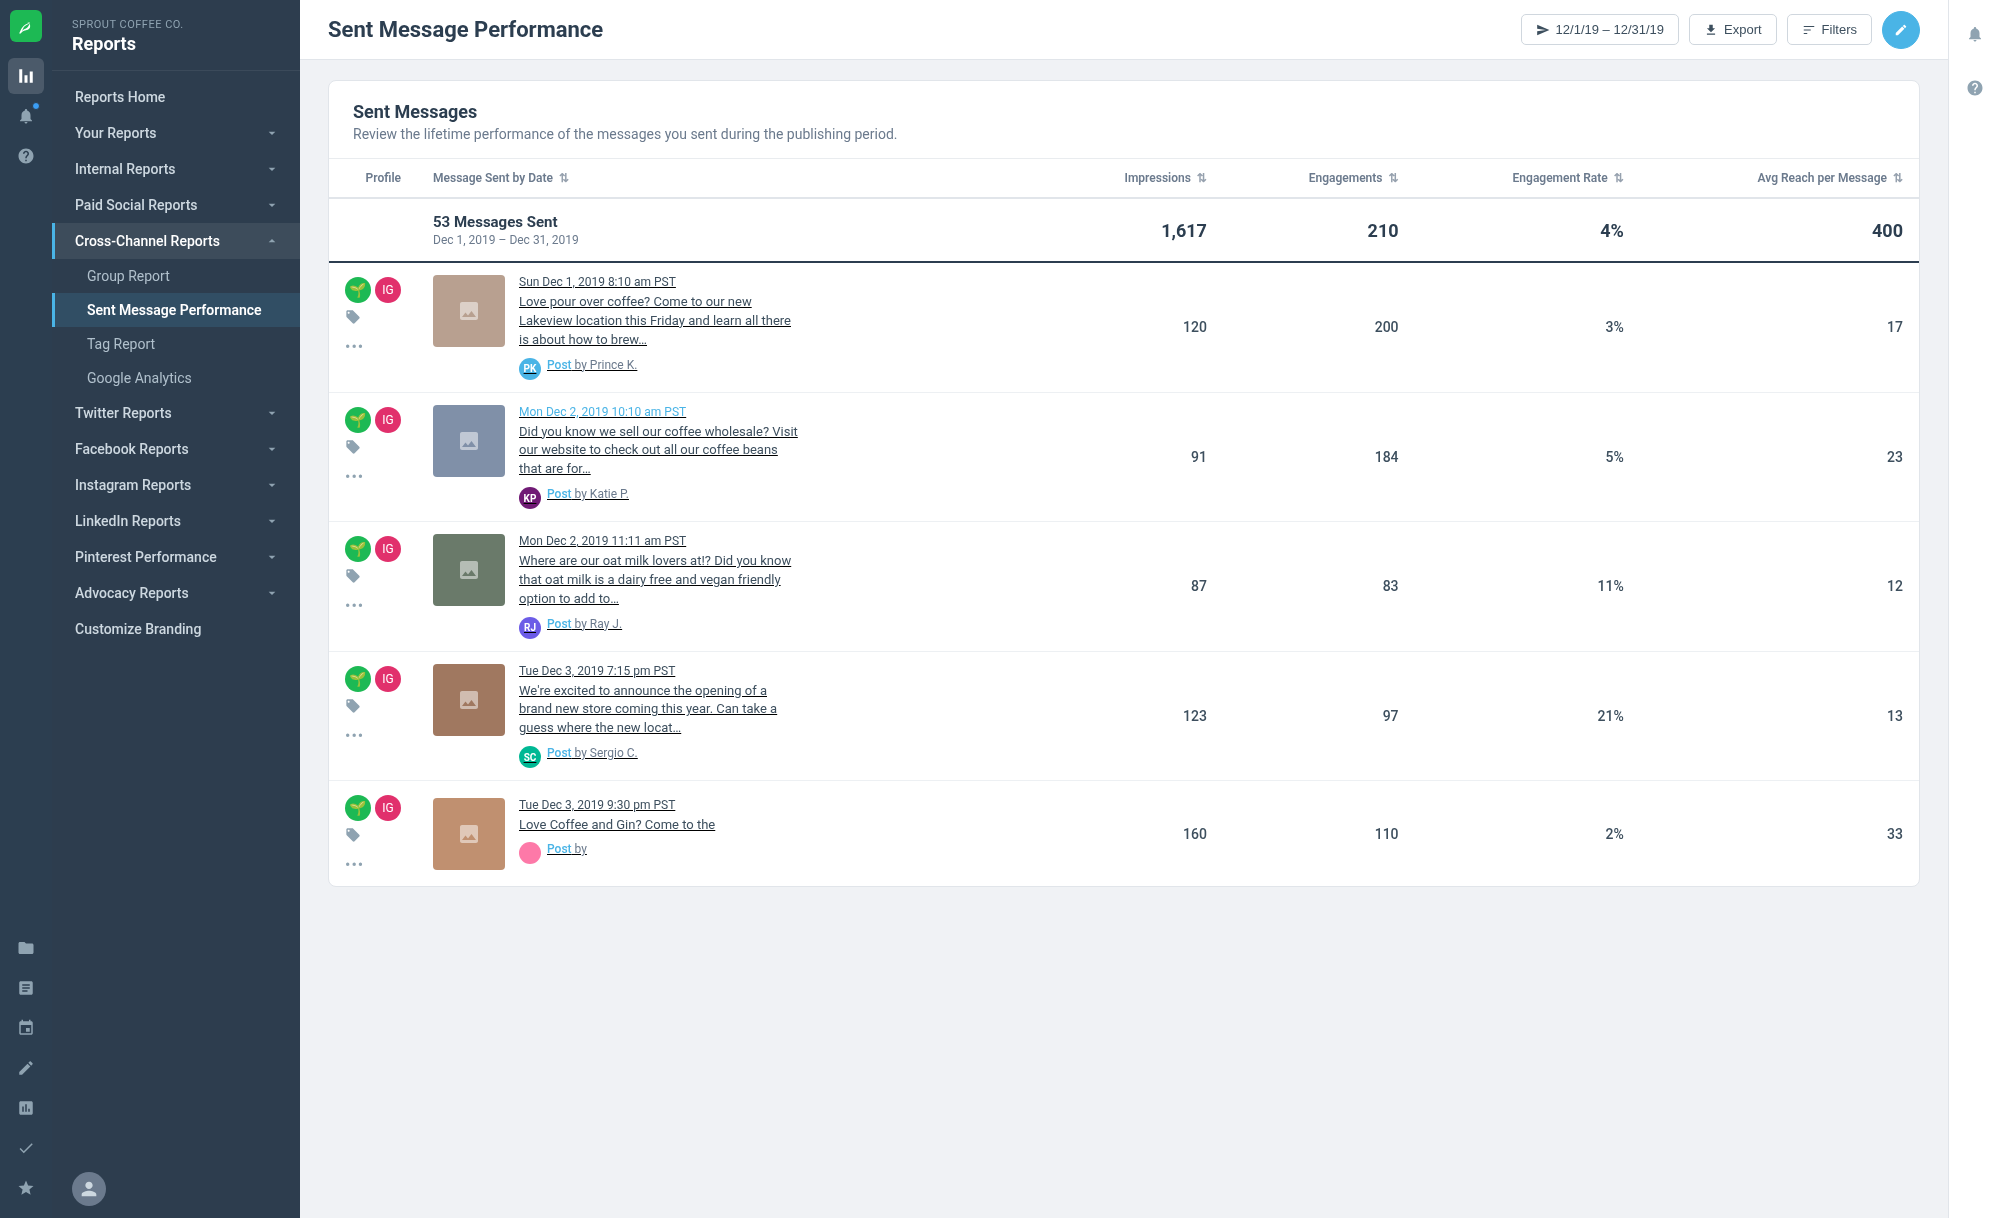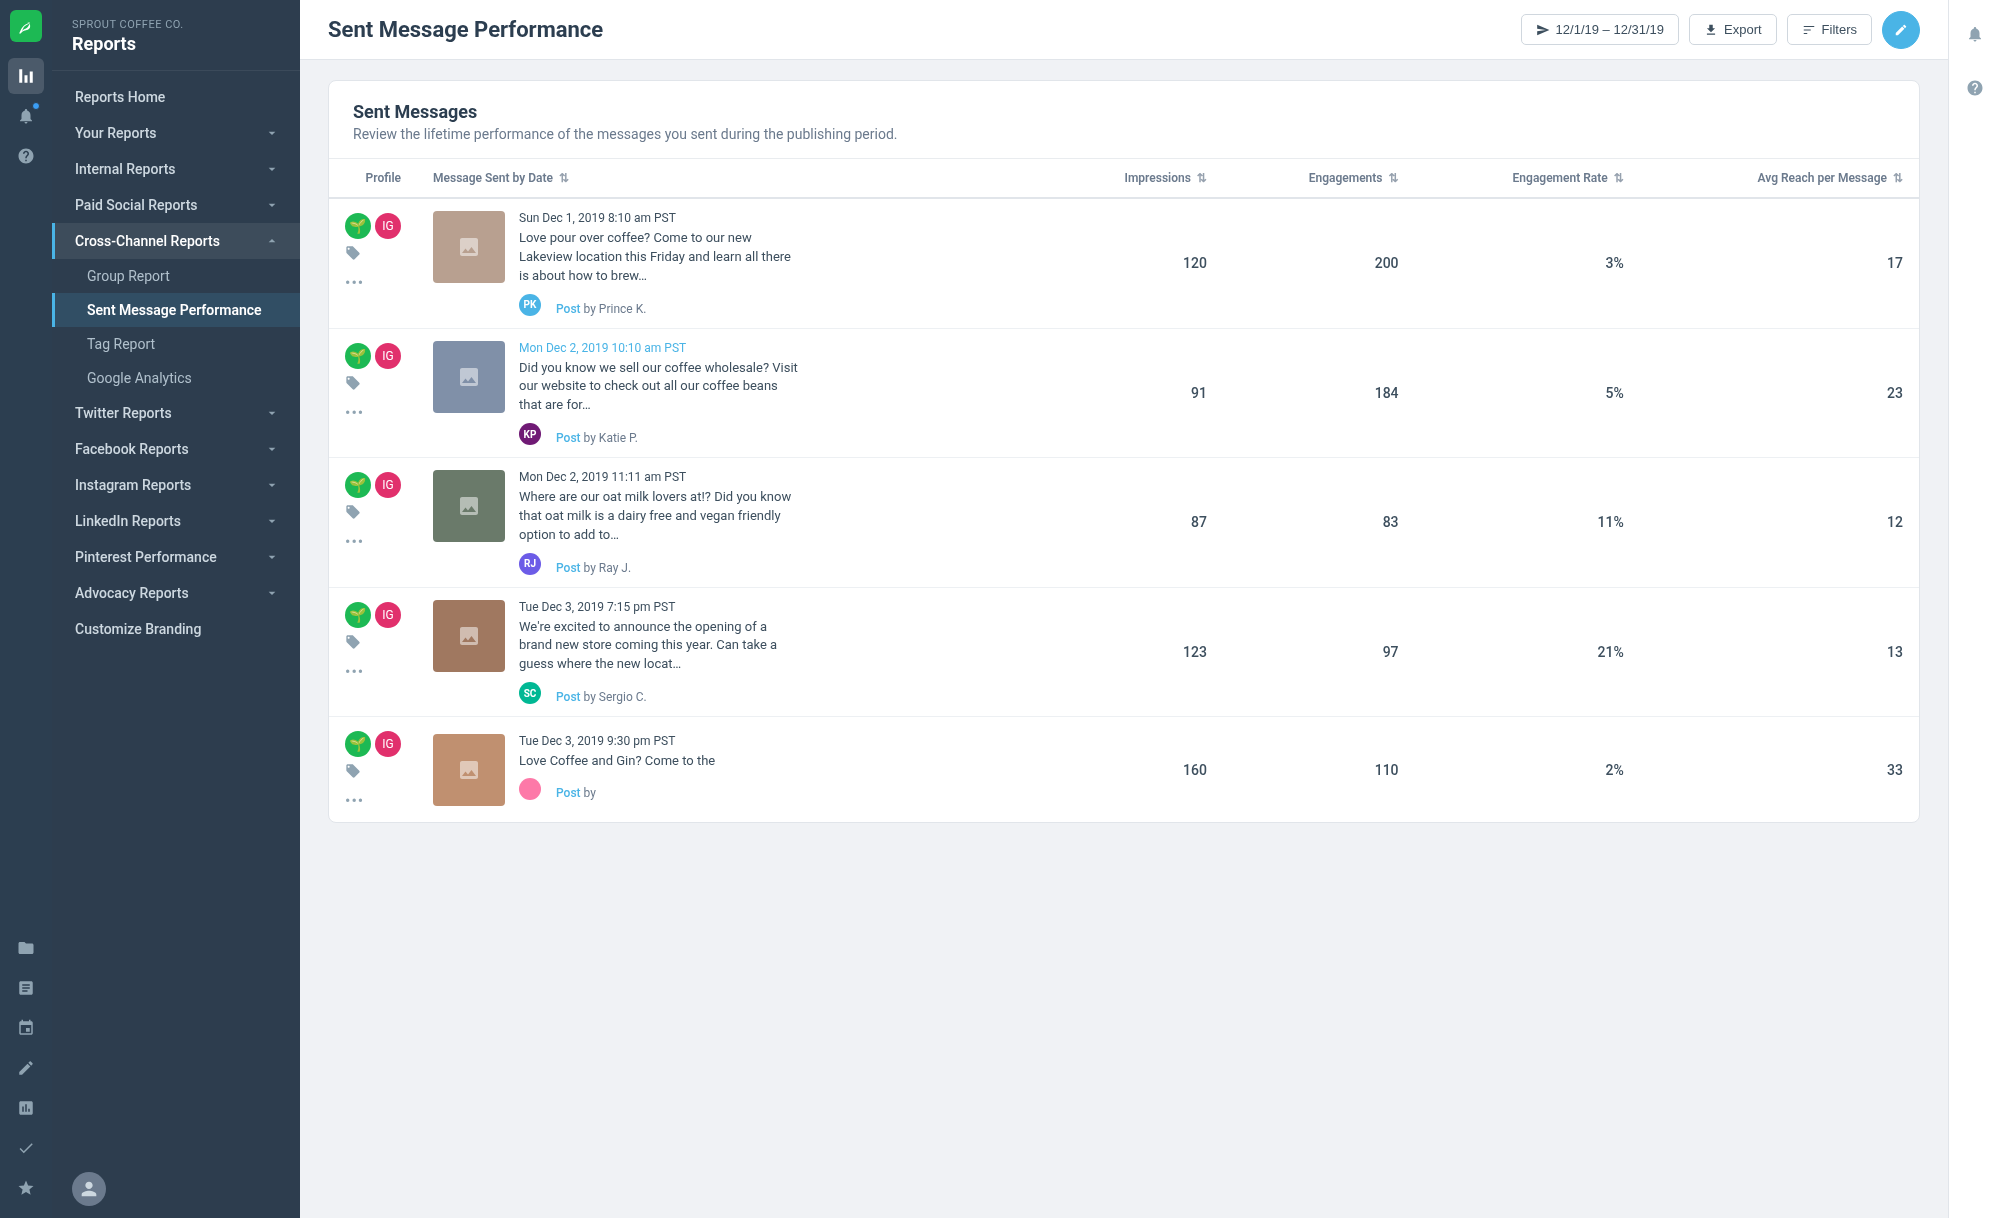"53 Messages Sent" tr.summary-row { html: none -> <tr> <td></td> <td> <div>53 Messages Sent</div> <div>Dec 1, 2019 – Dec 31, 2019</div> </td> <td>1,617</td> <td>210</td> <td>4%</td> <td>400</td> </tr> }
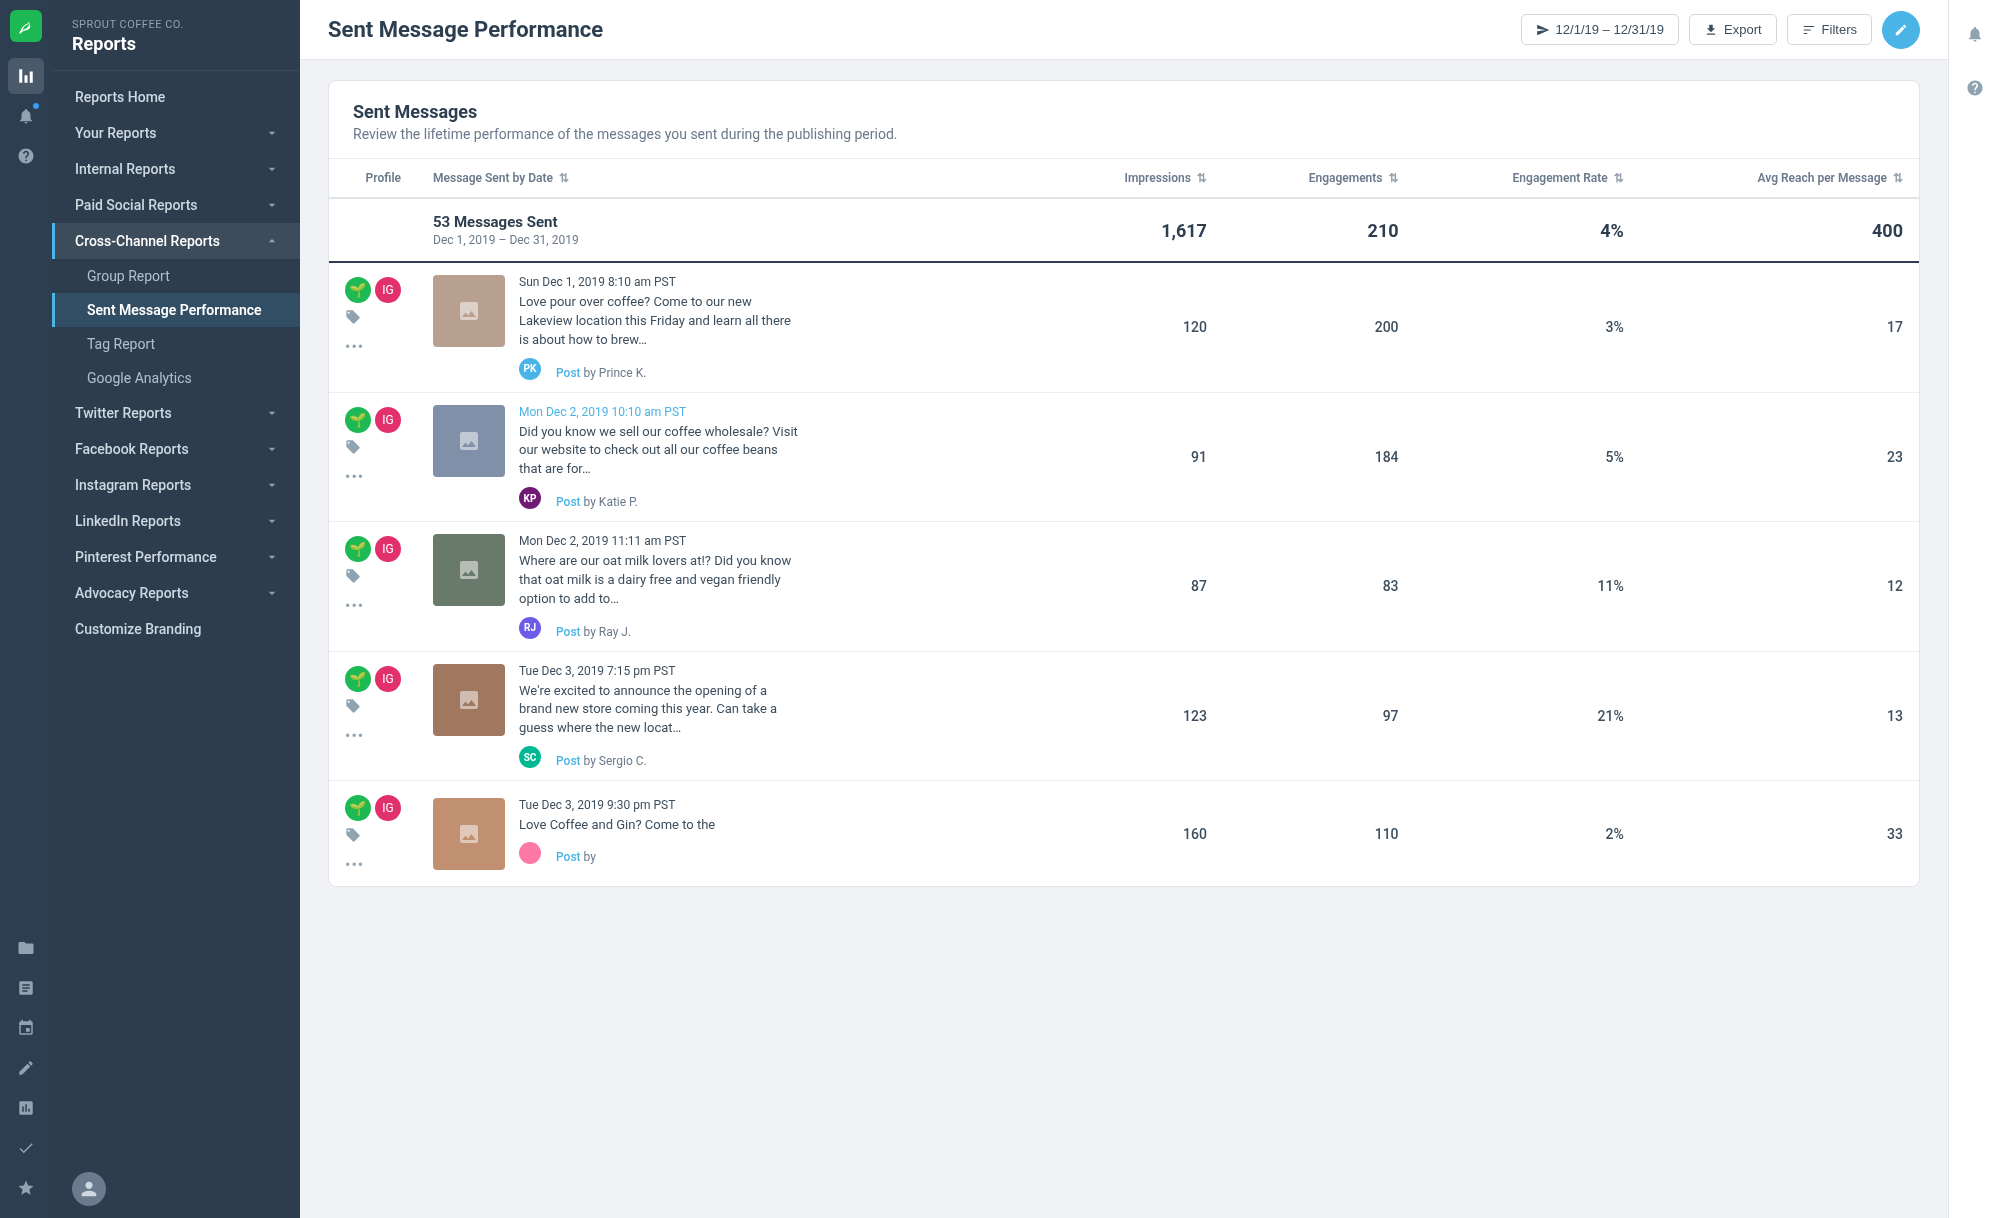"Sun Dec 1, 2019 8:10" .msg-content-col { text-decoration: none -> underline }
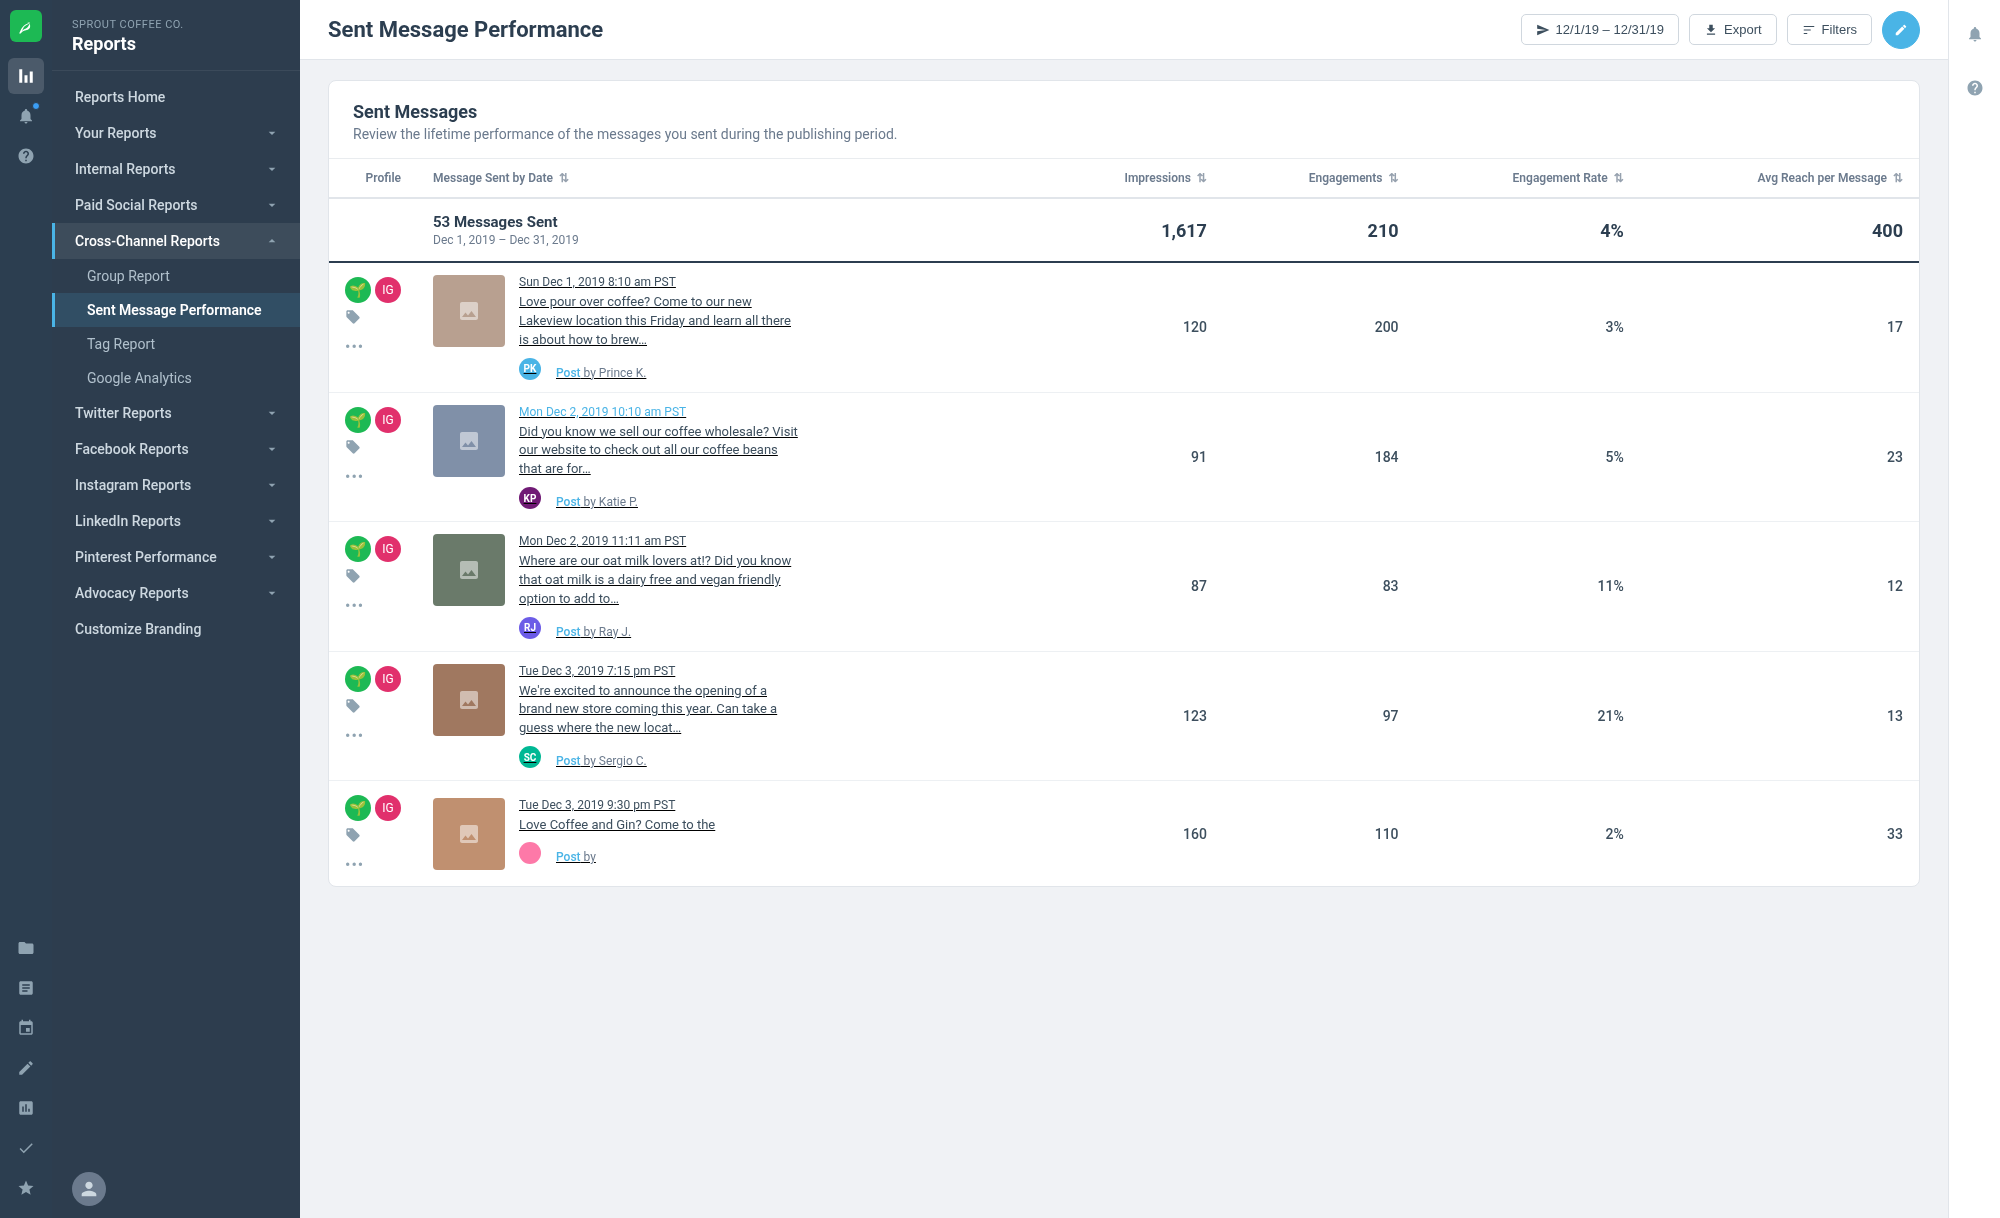"PK" .msg-author { align-items: flex-end -> flex-start; gap: 15px -> 6px }
